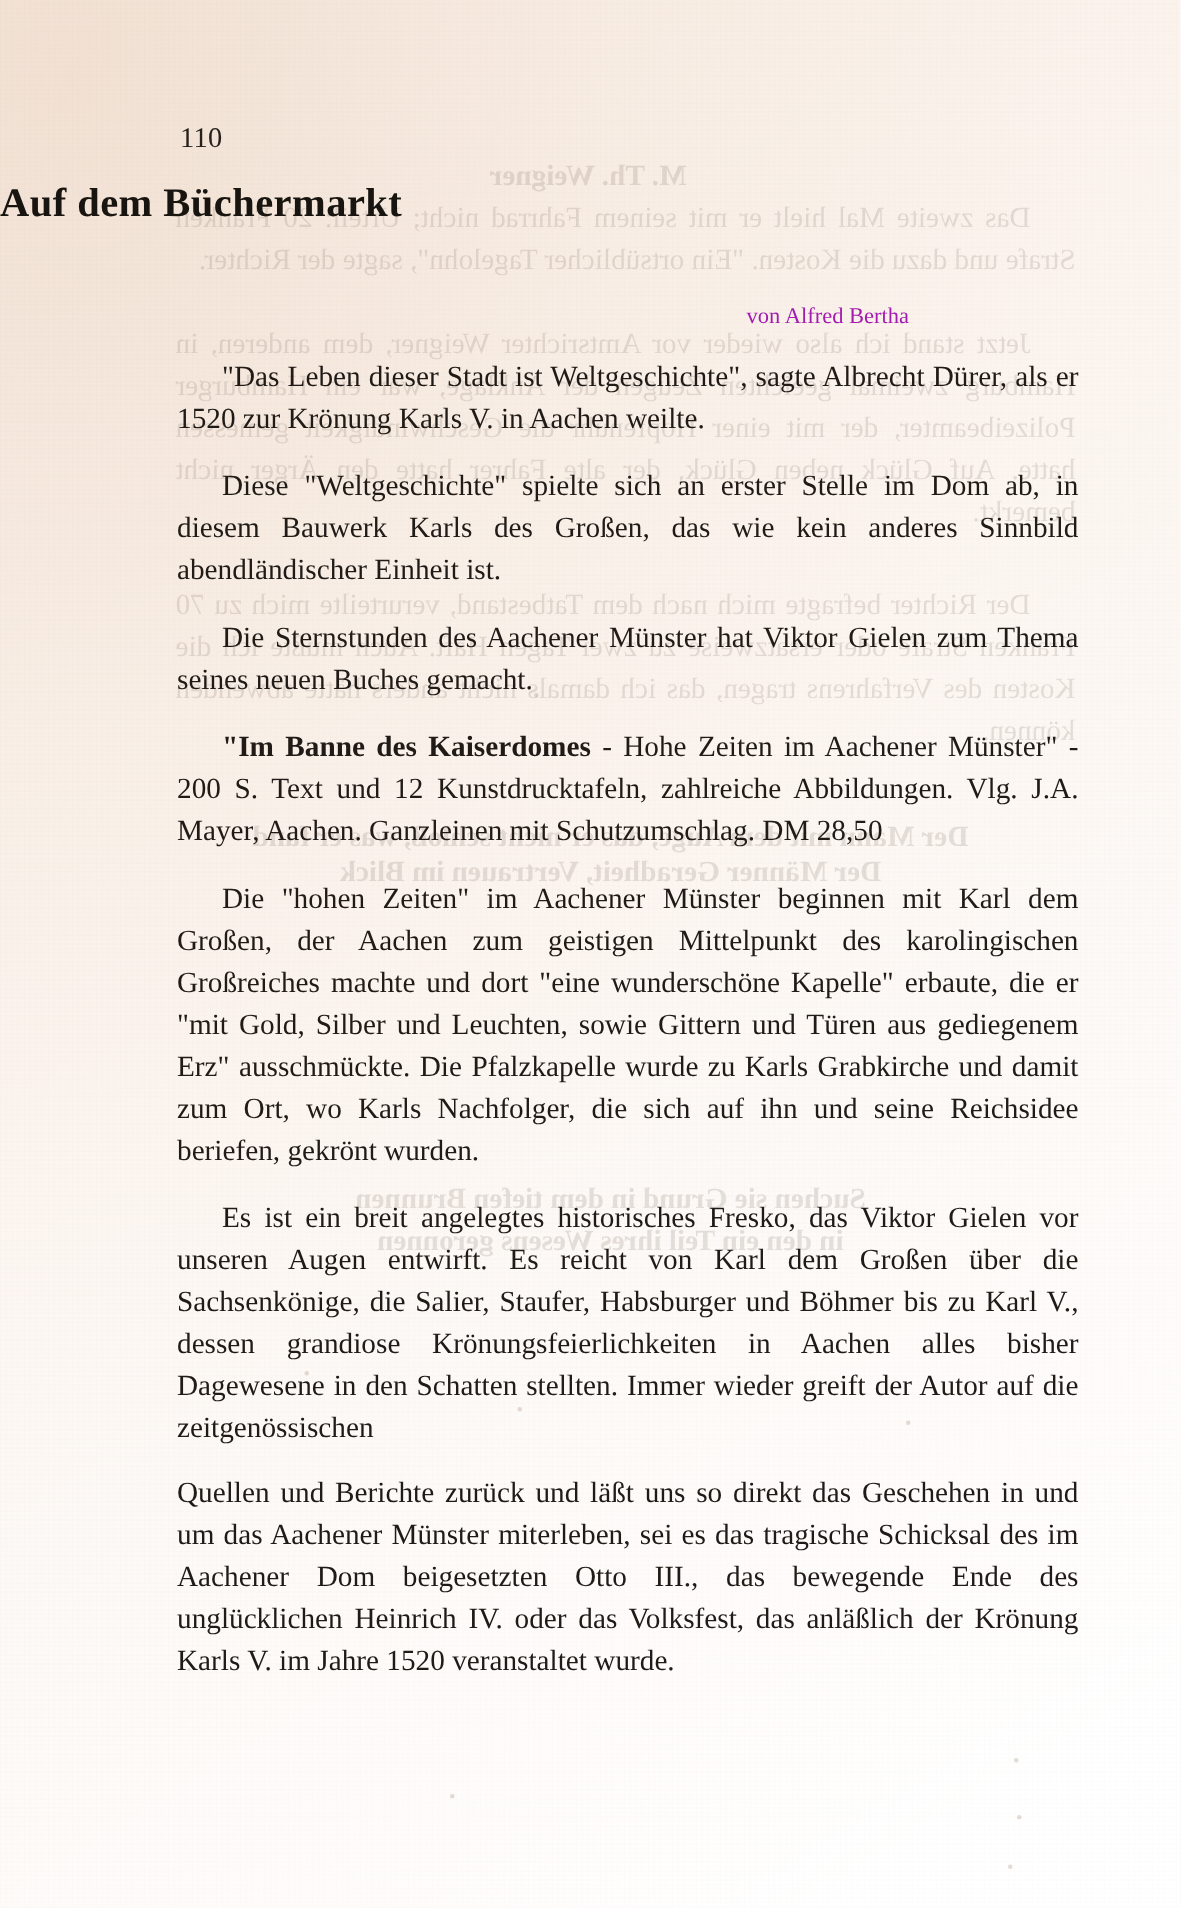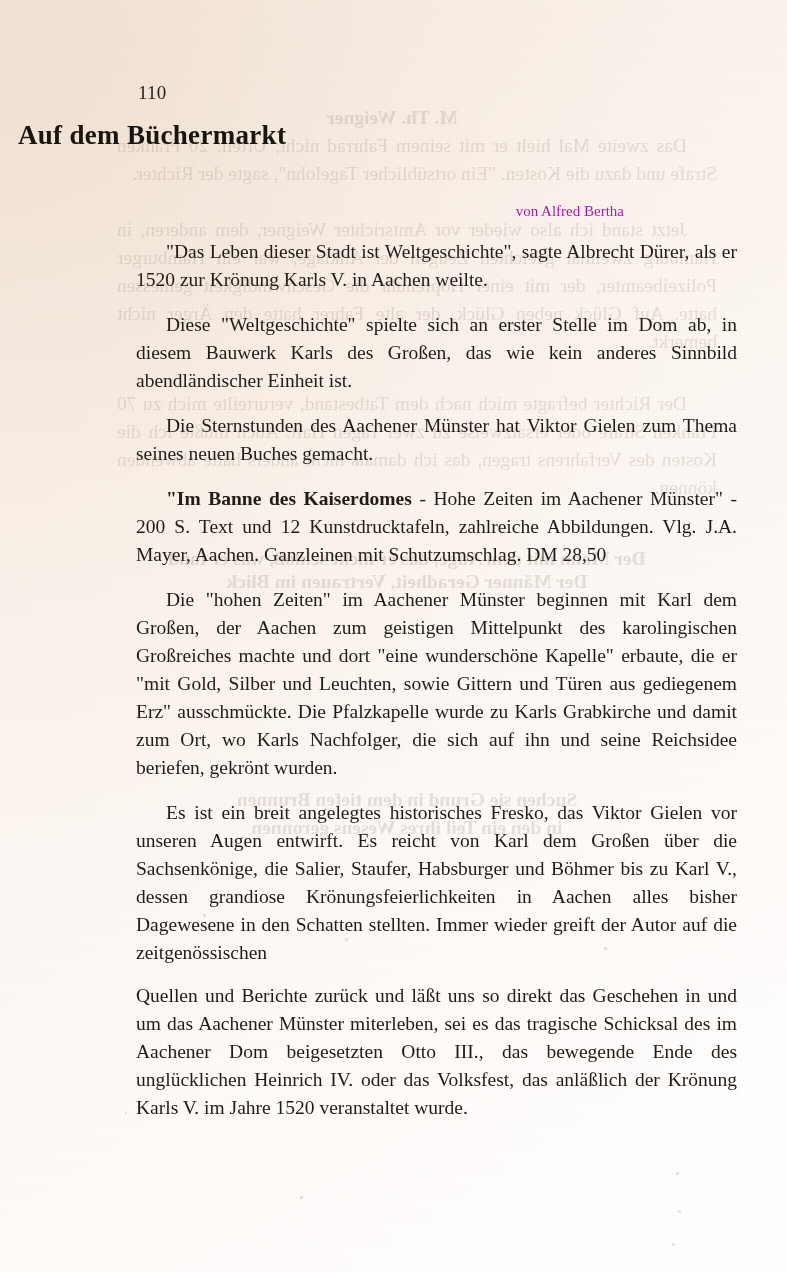"110" .content { margin-left: 18px -> none }
